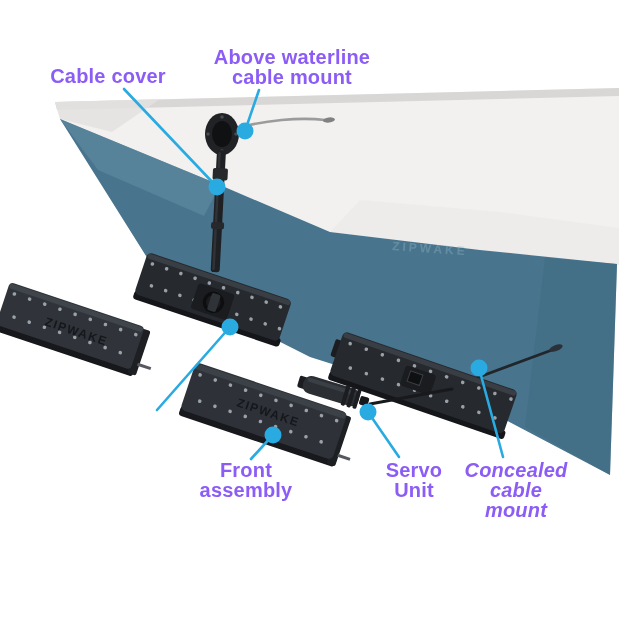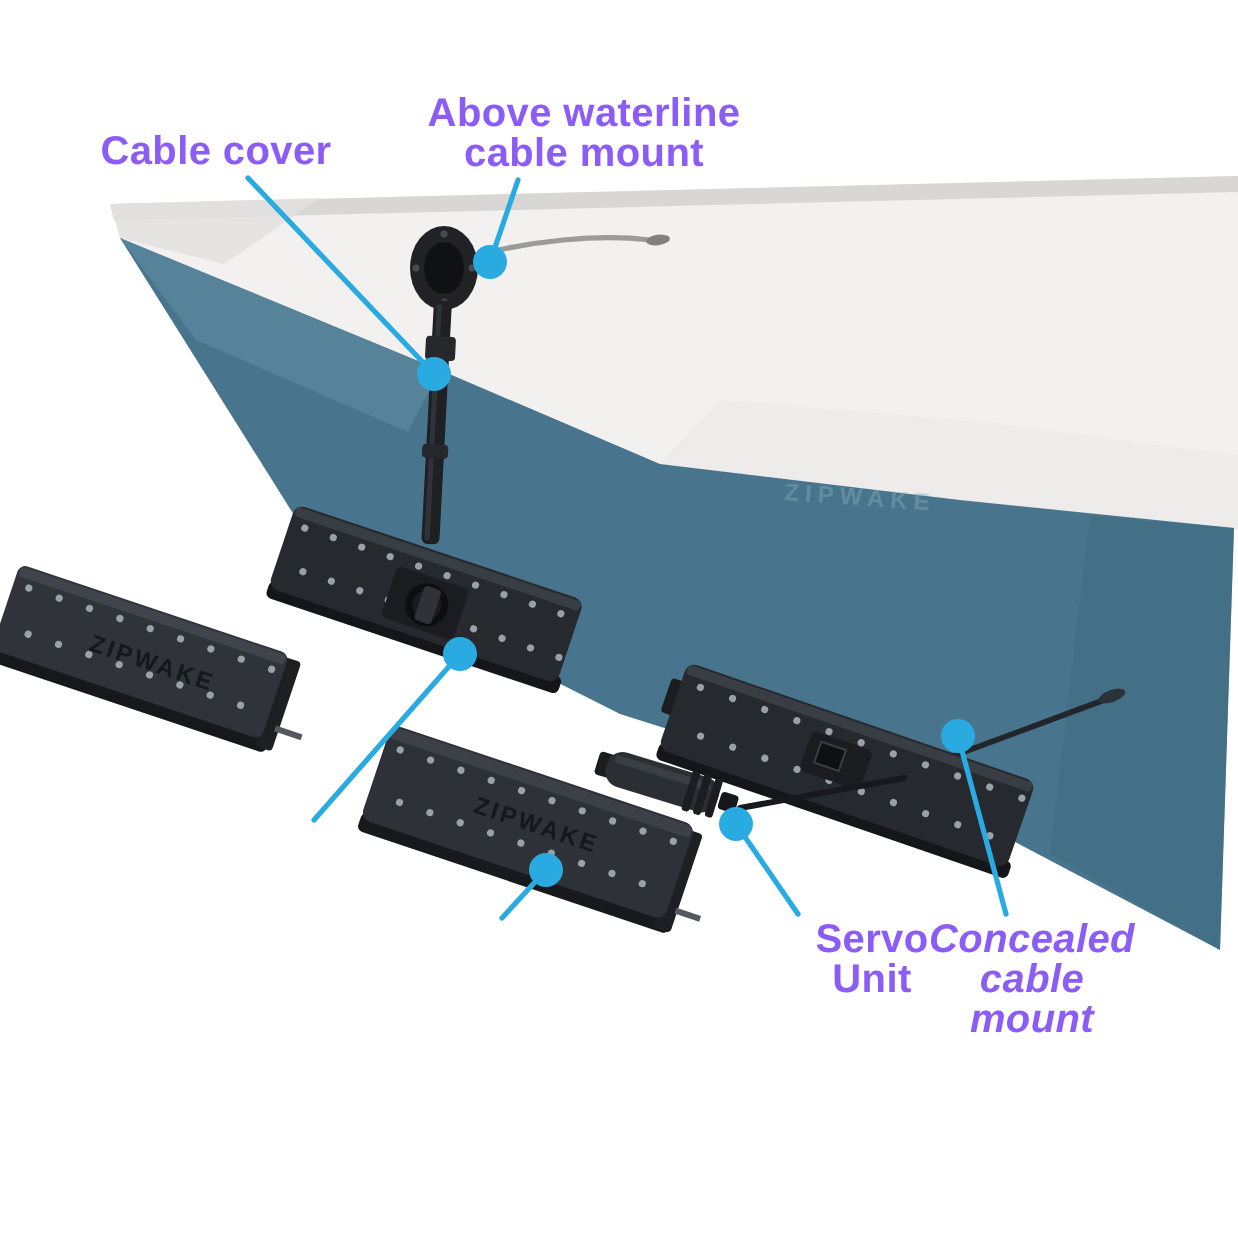"Front" div.label { html: none -> <div>Front assembly</div> }
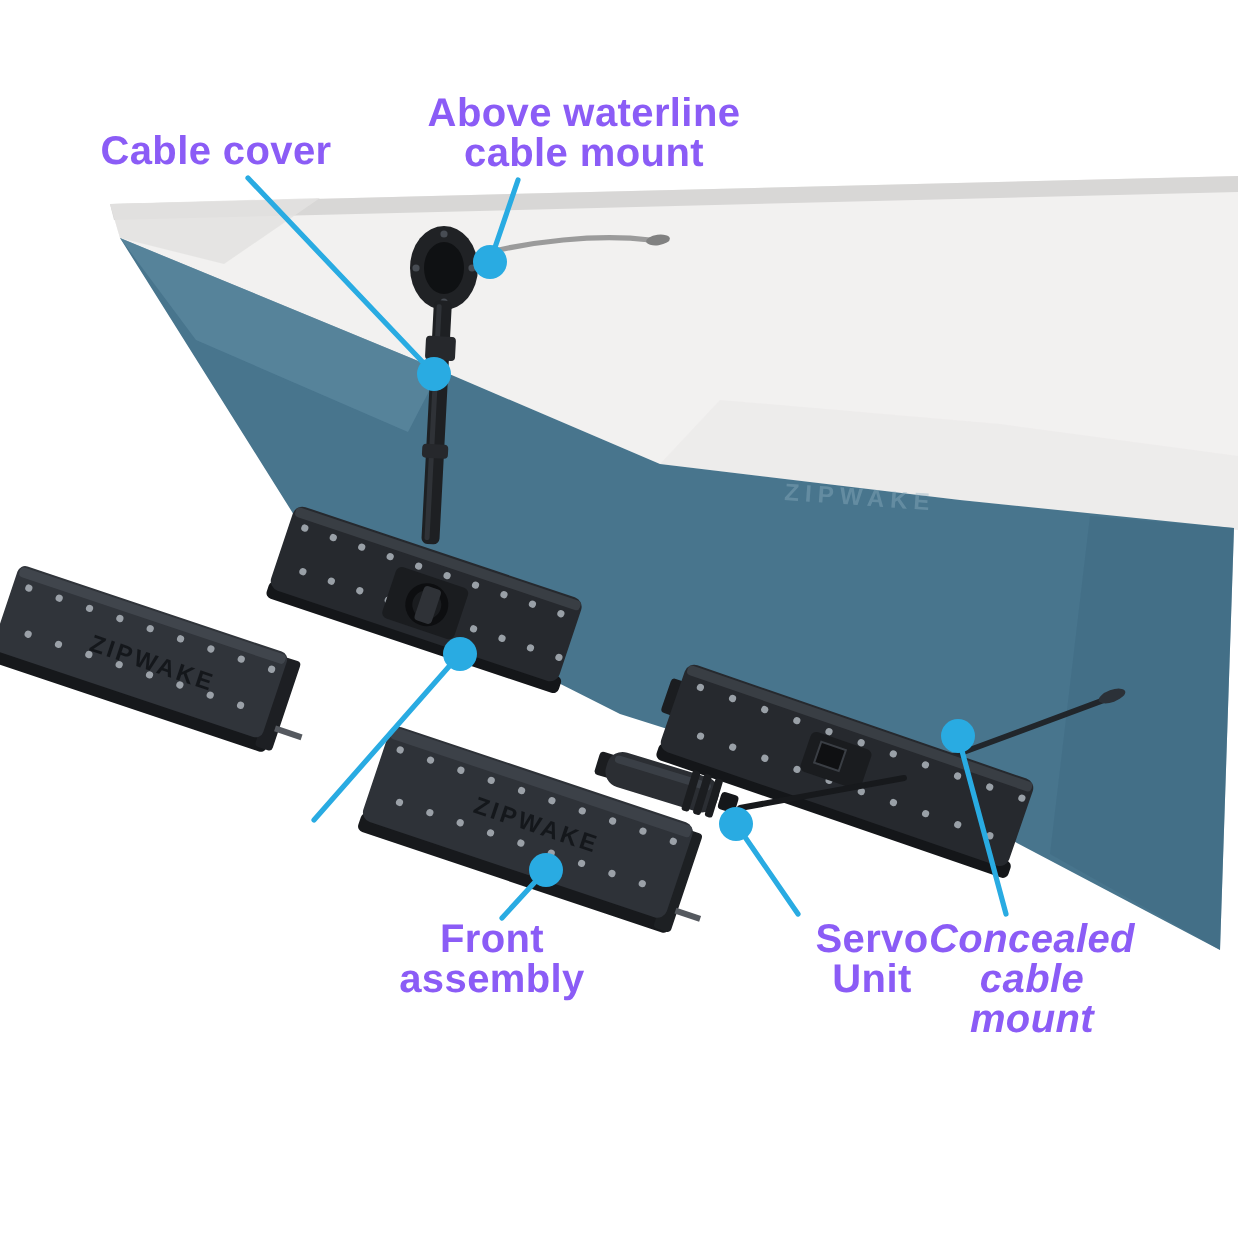"Servo" div.label { left: 436px -> 414px }
